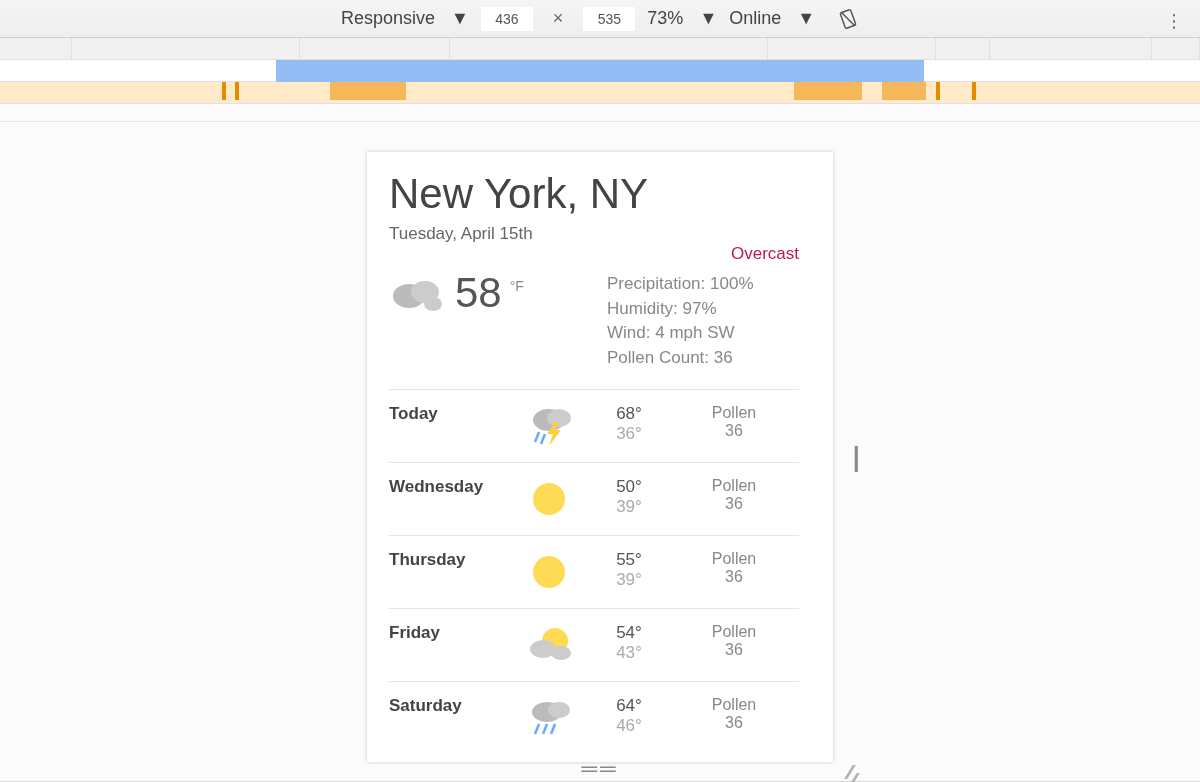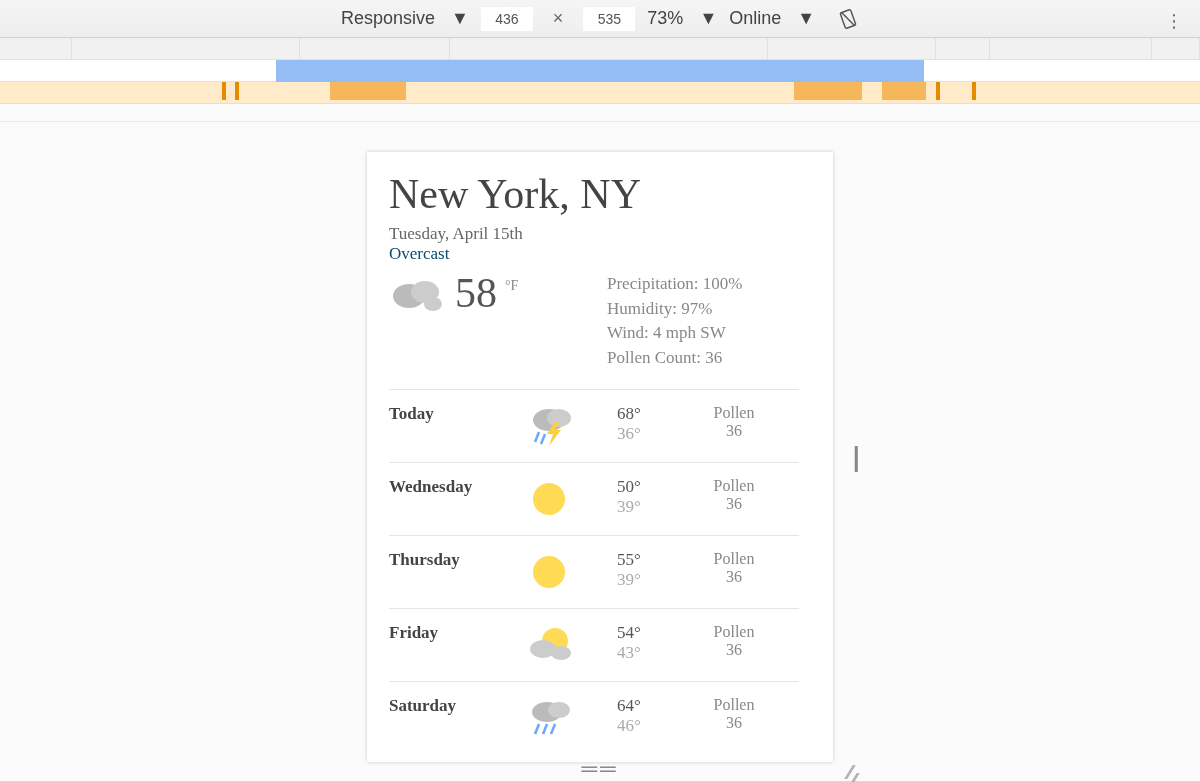"New York, NY" .weather-card { font-family: Liberation Serif, serif -> Liberation Sans, sans-serif }
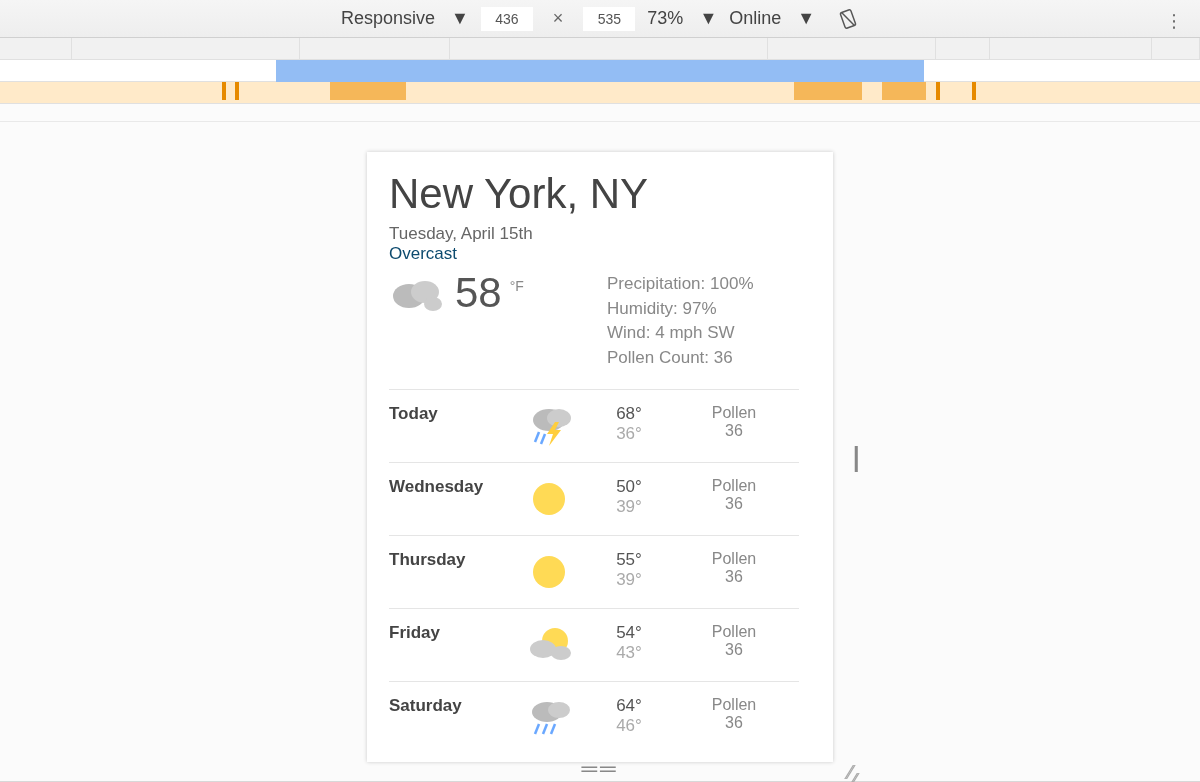"Overcast" .w-cond { color: #0c4a6e -> #be185d; text-align: none -> right }
